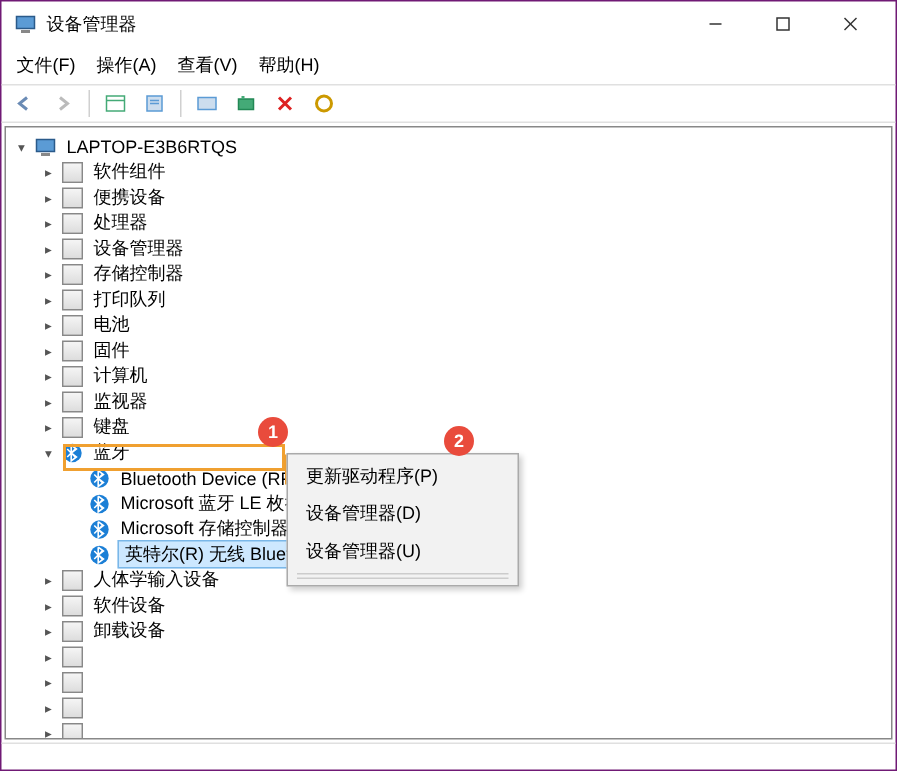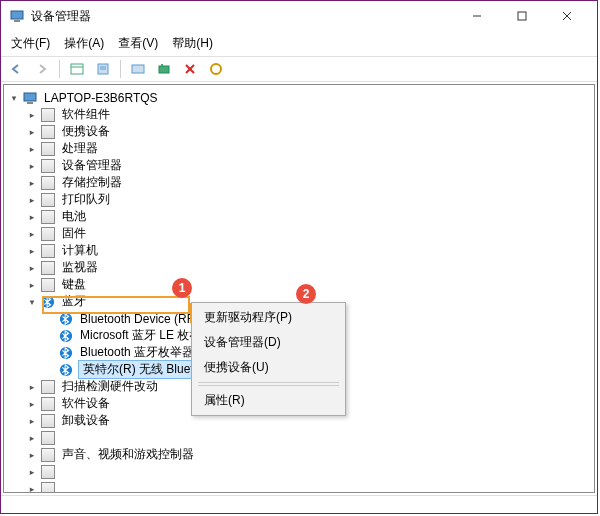"Bluetooth 蓝牙枚举器" span.node-label { text: Bluetooth 蓝牙枚举 -> Microsoft 存储控制 }
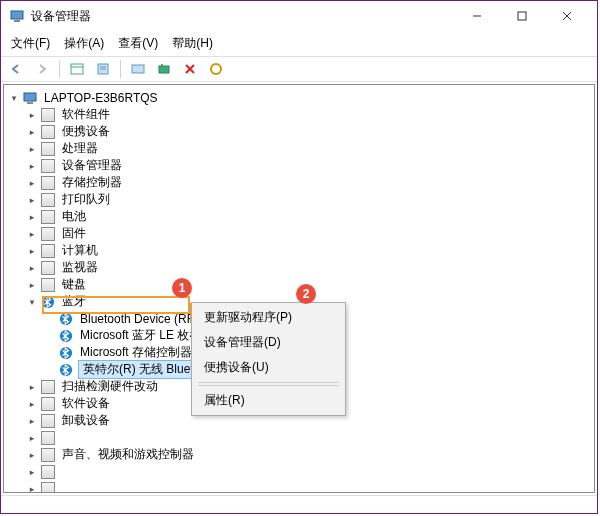"便携设备(U)" div.ctx-item { text: 便携设备 -> 设备管理器 }
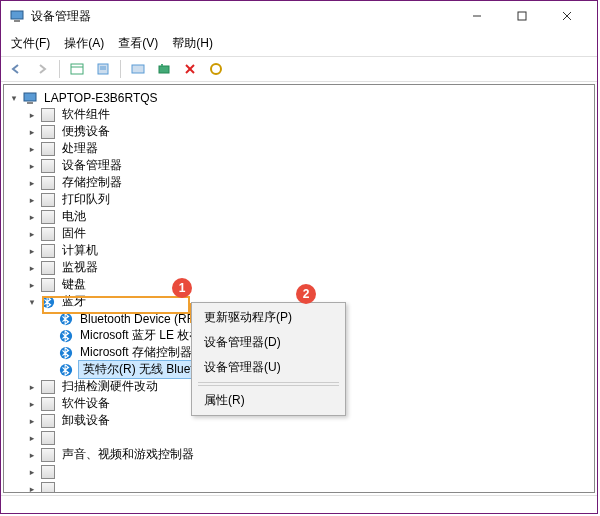"扫描检测硬件改动" span.node-label { text: 扫描检测硬件改动 -> 人体学输入设备 }
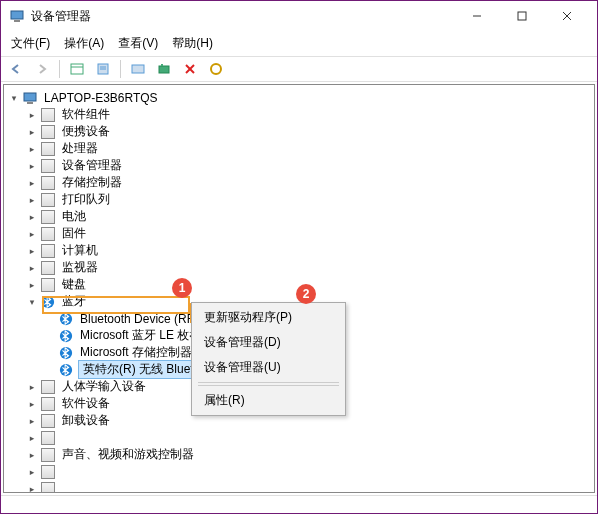"属性(R)" div.ctx-item { html: <div>属性(R)</div> -> none }
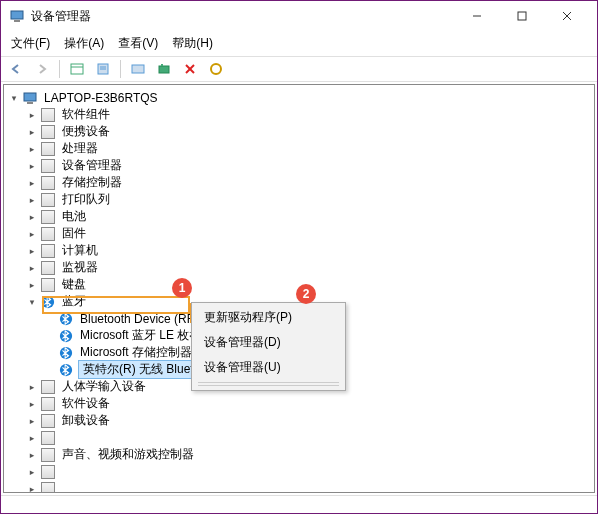"声音、视频和游戏控制器" span.node-label { html: <span>声音、视频和游戏控制器</span> -> none }
